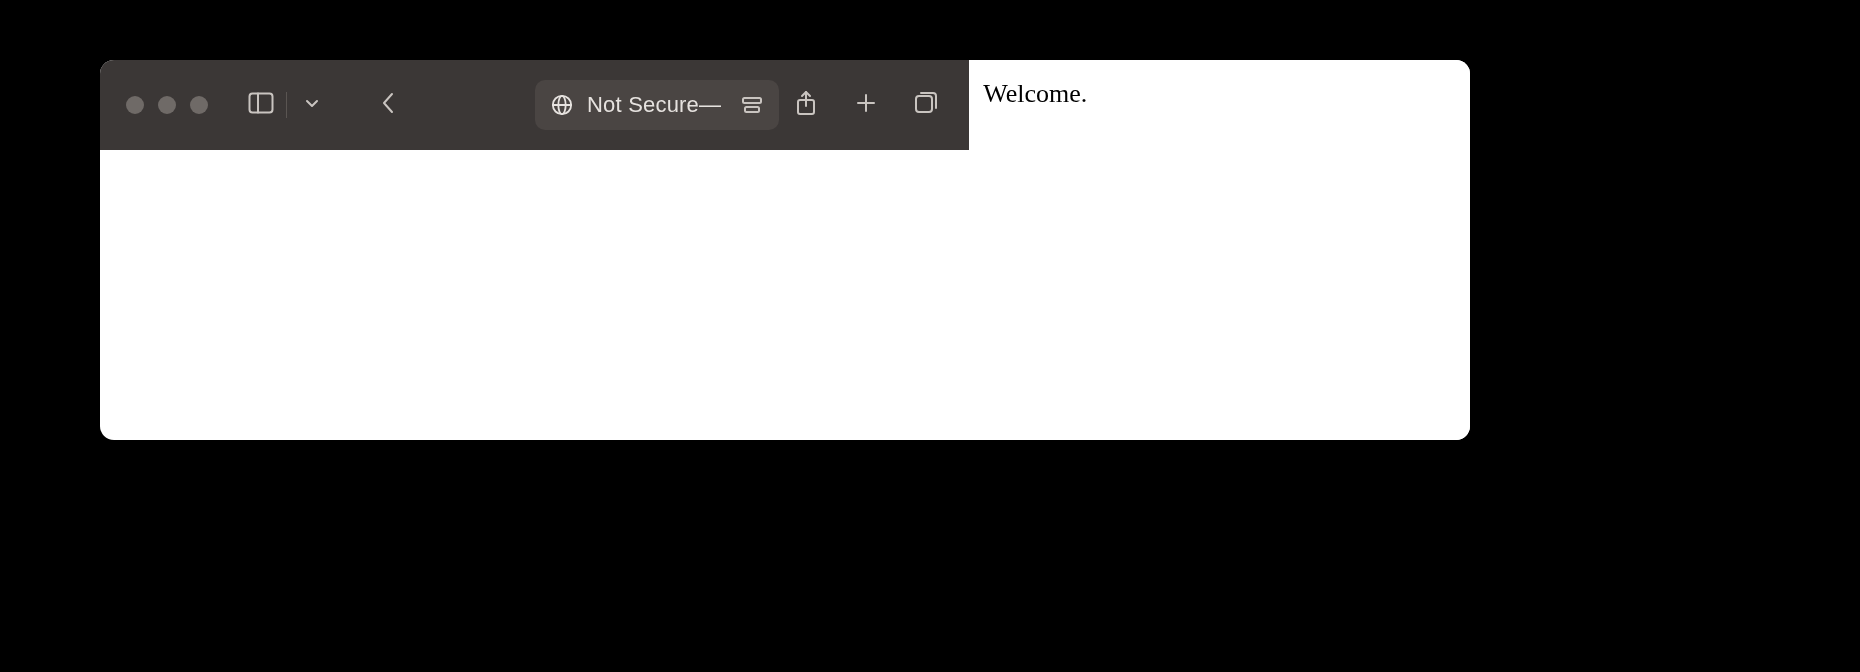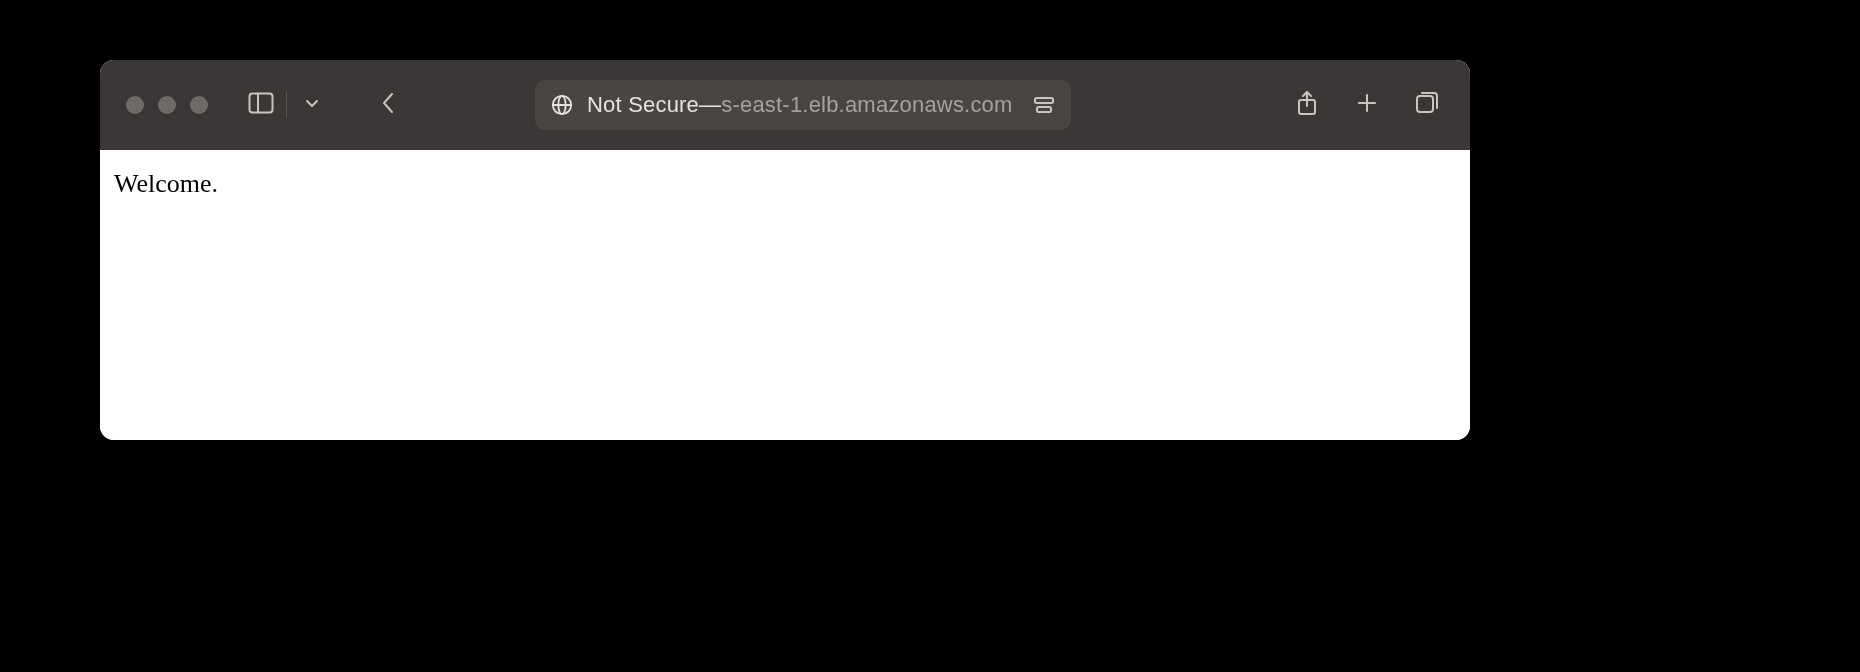"Not Secure" .window { flex-direction: column -> row }
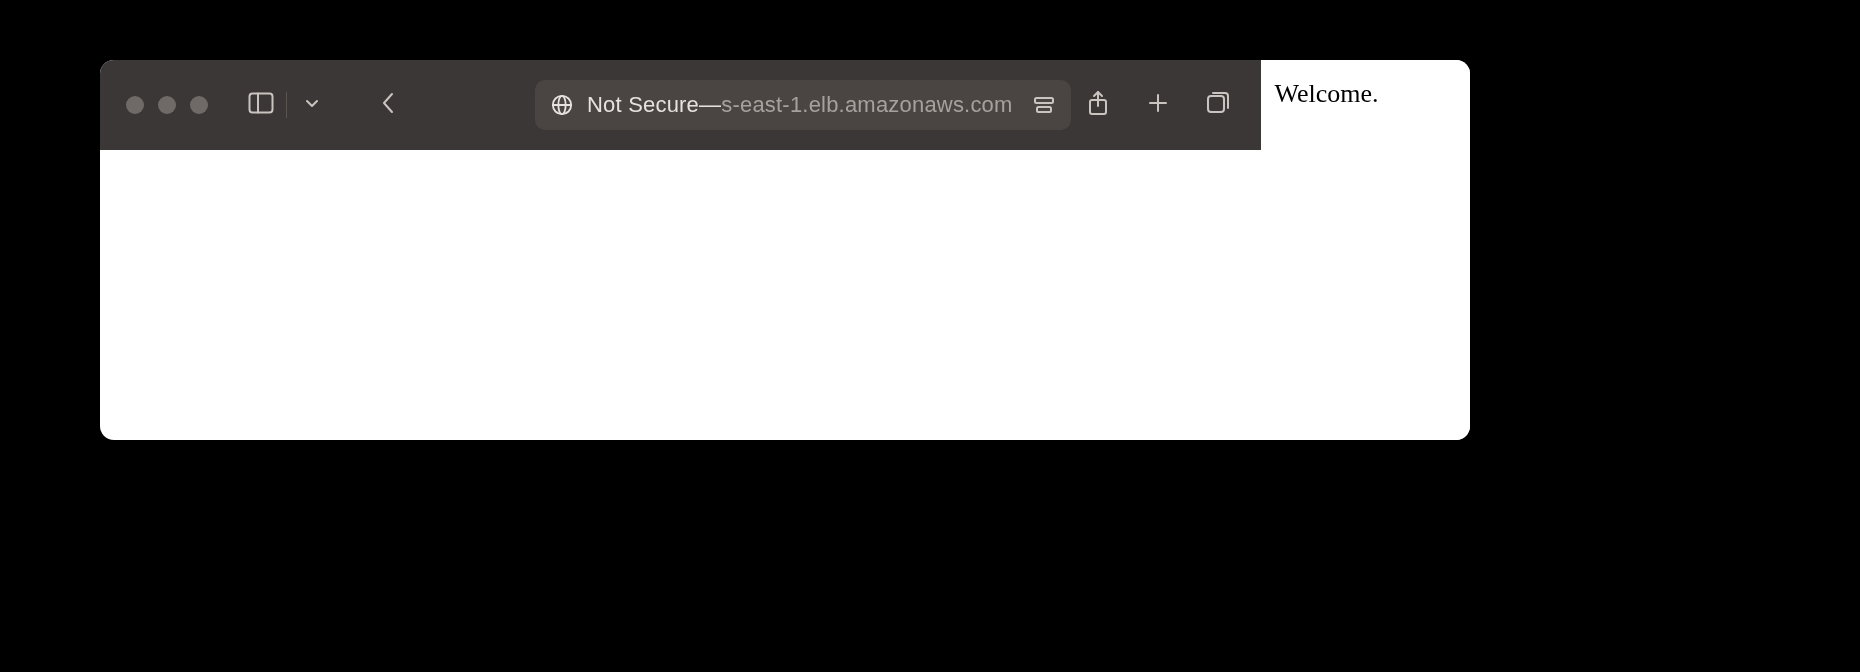"s-east-1.elb.amazonaws.com" span.dim { html: <span>s-east-1.elb.amazonaws.com</span> -> none }
